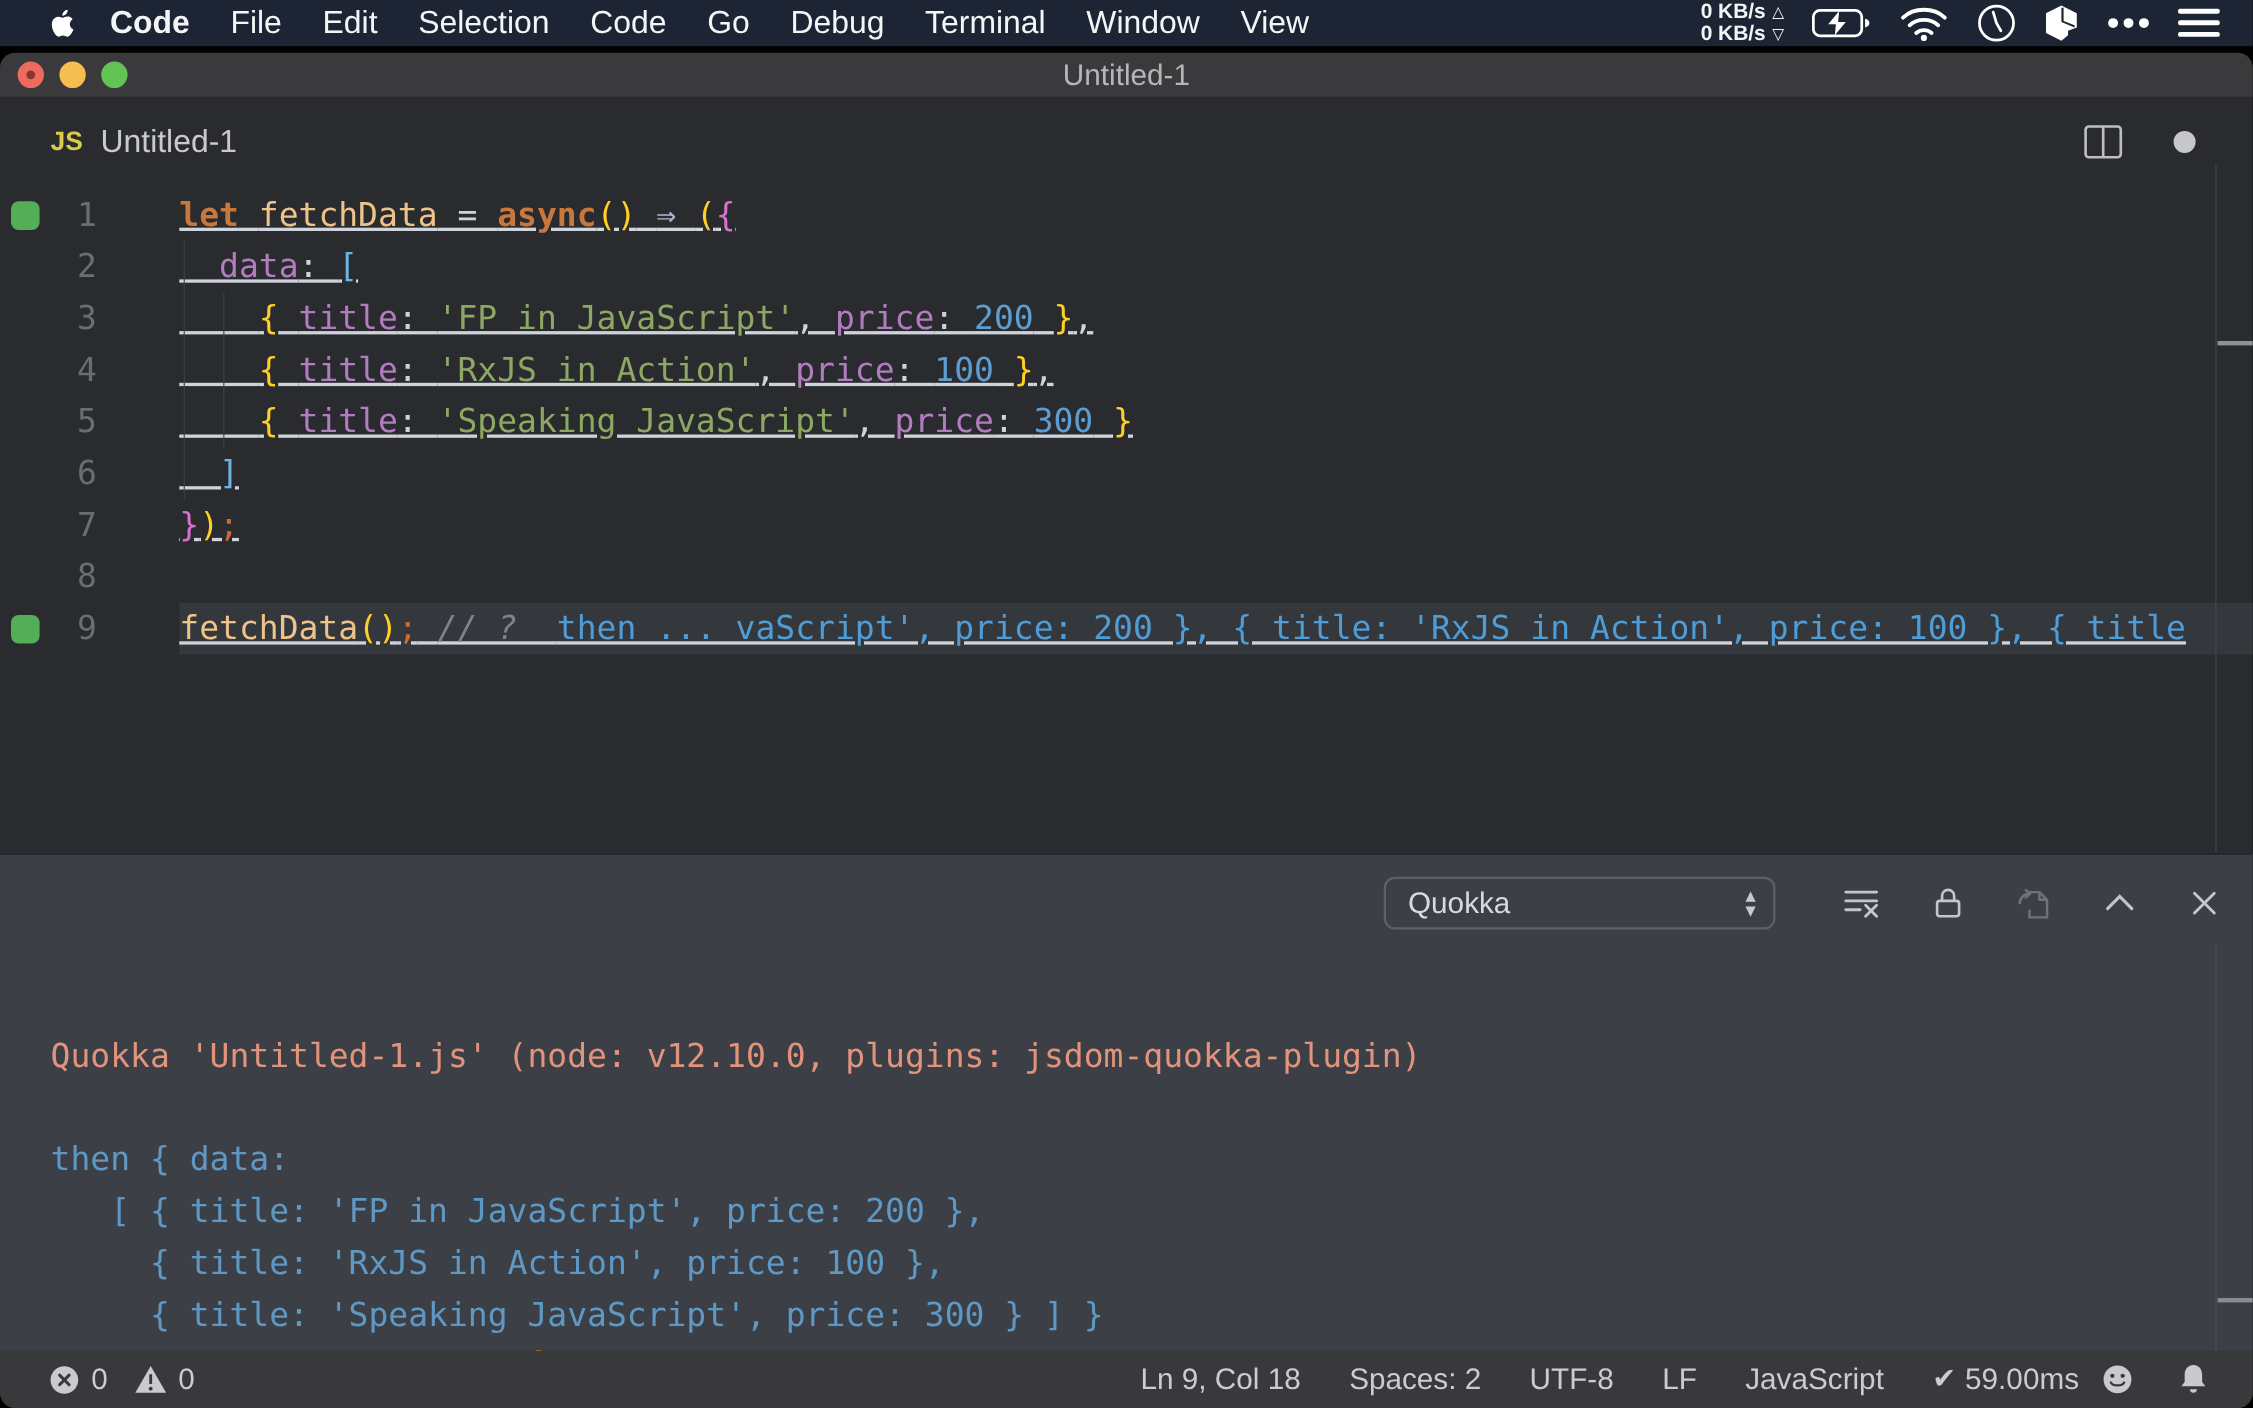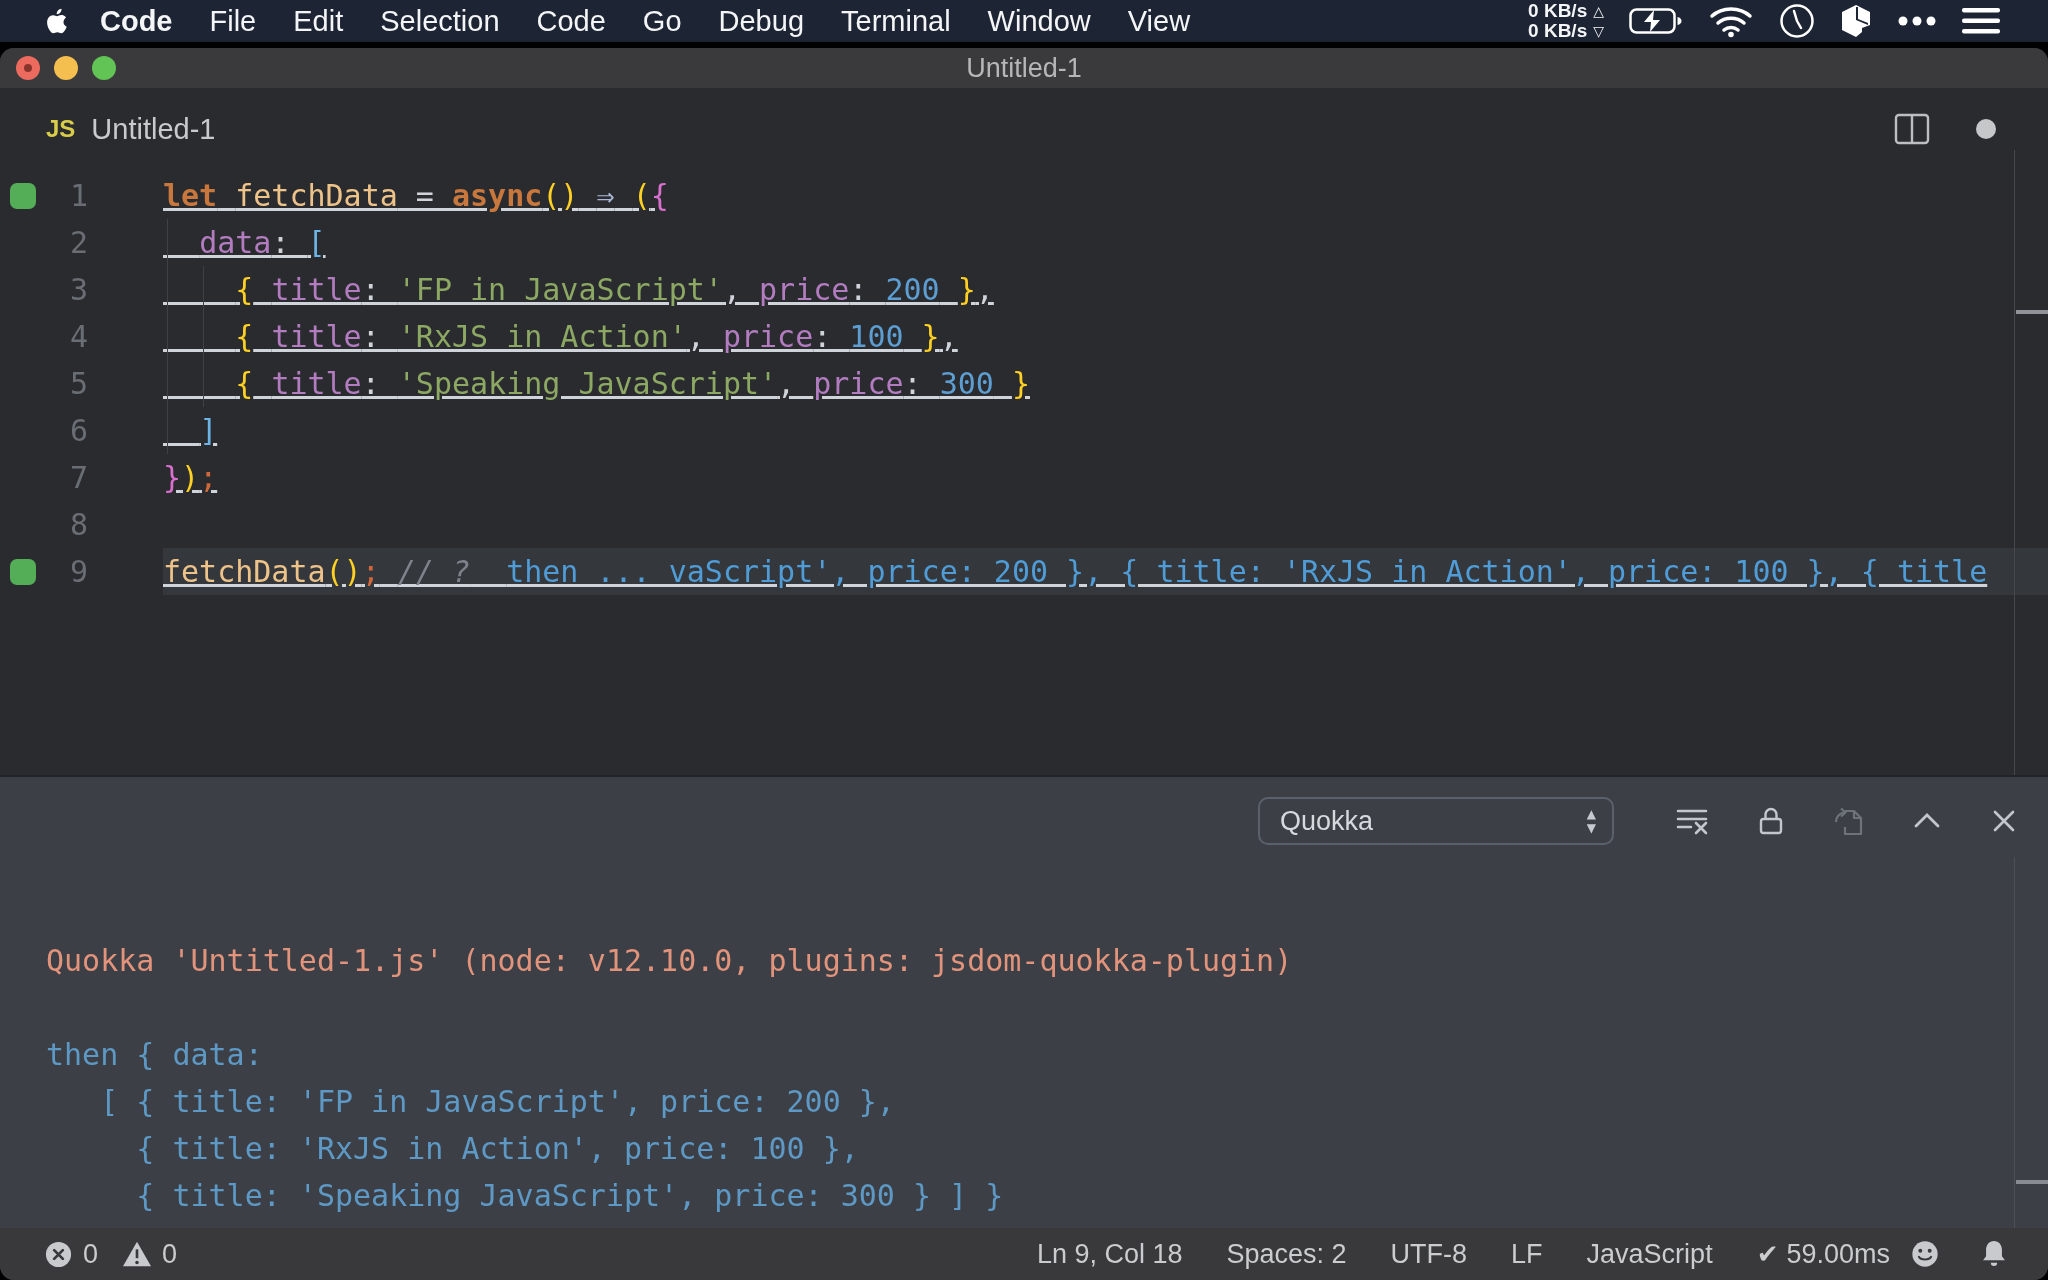"0 KB/s" .menu-status { padding-right: 46px -> 28px }
